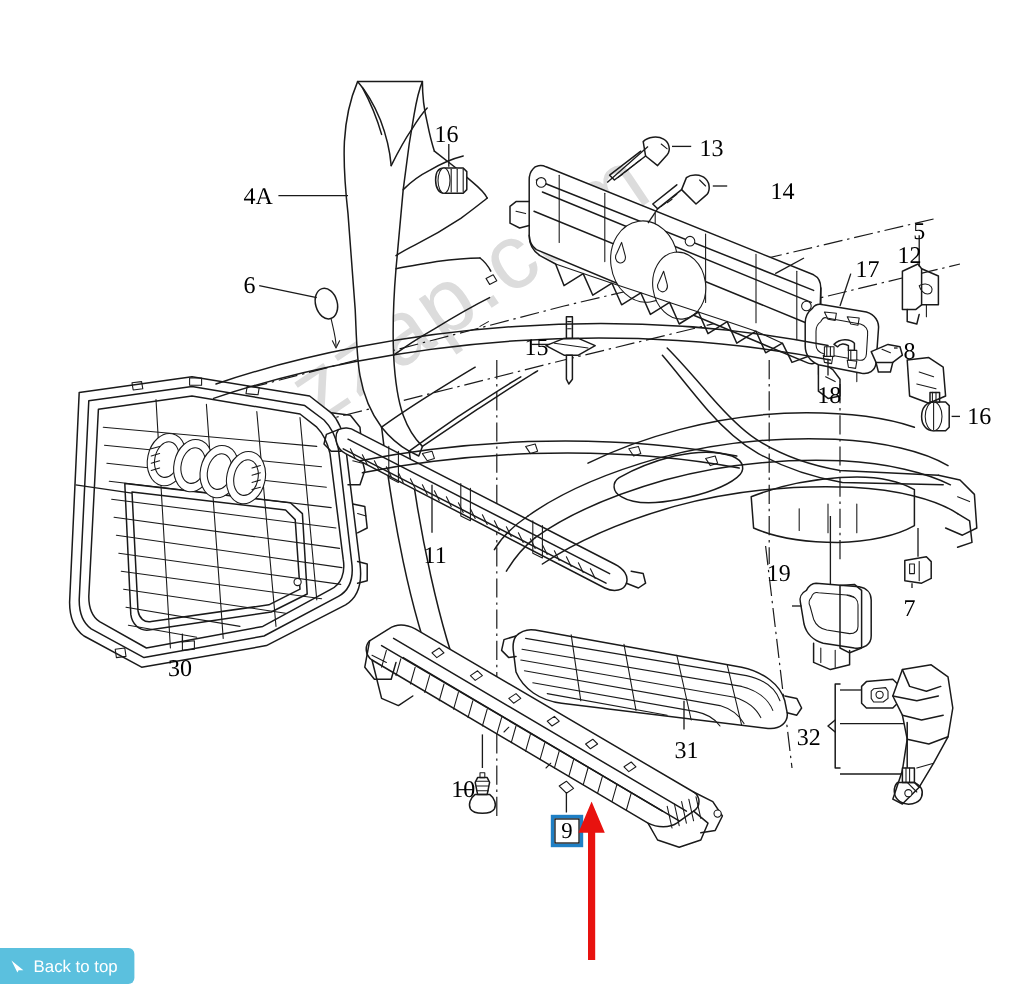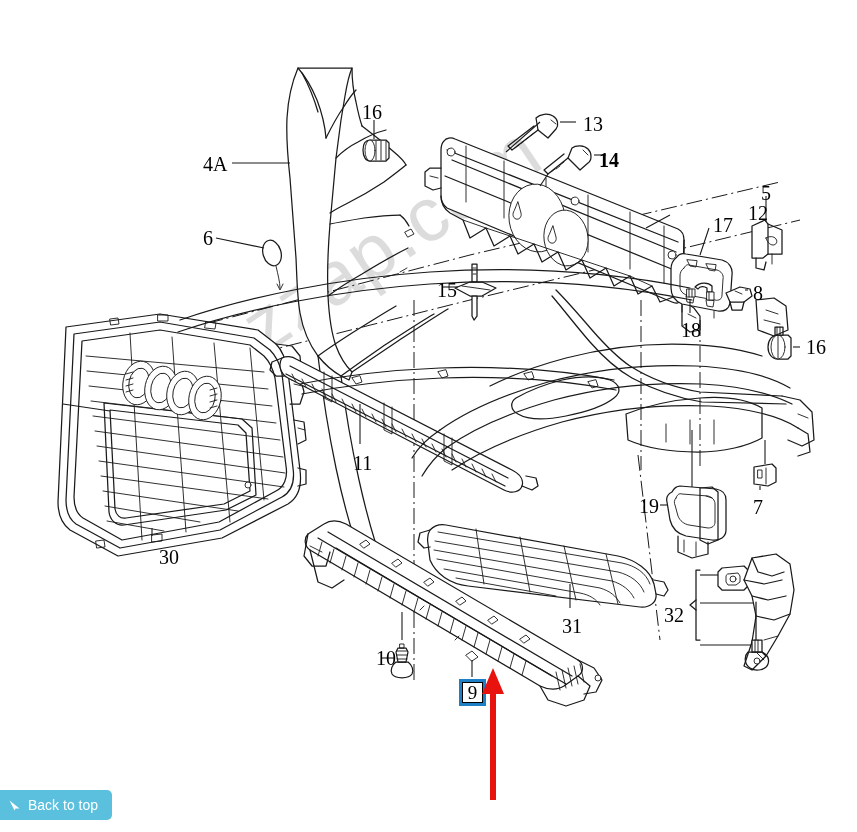"14" div.callout { font-weight: bold -> none; left: 599px -> 642px }
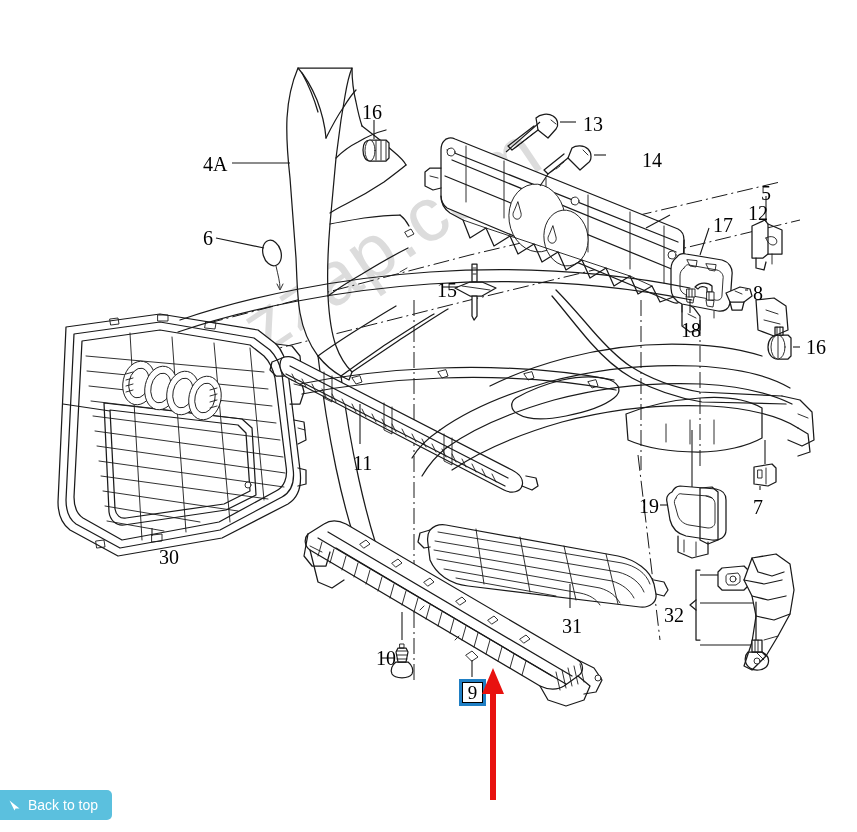"19" div.callout { top: 496px -> 468px }
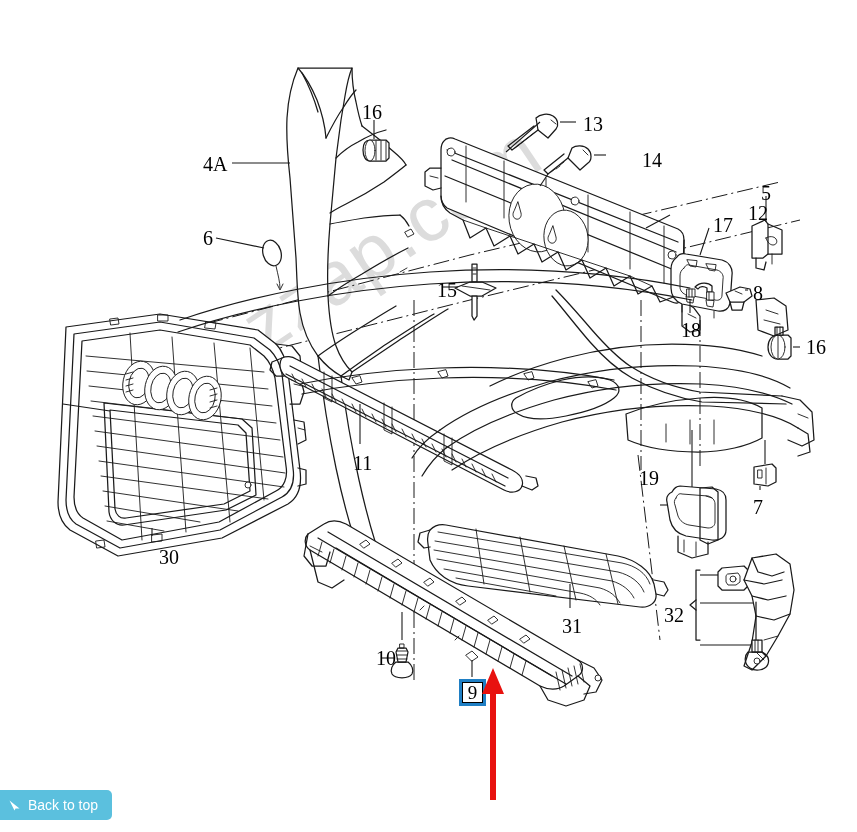"30" div.callout { margin-left: 19px -> none }
